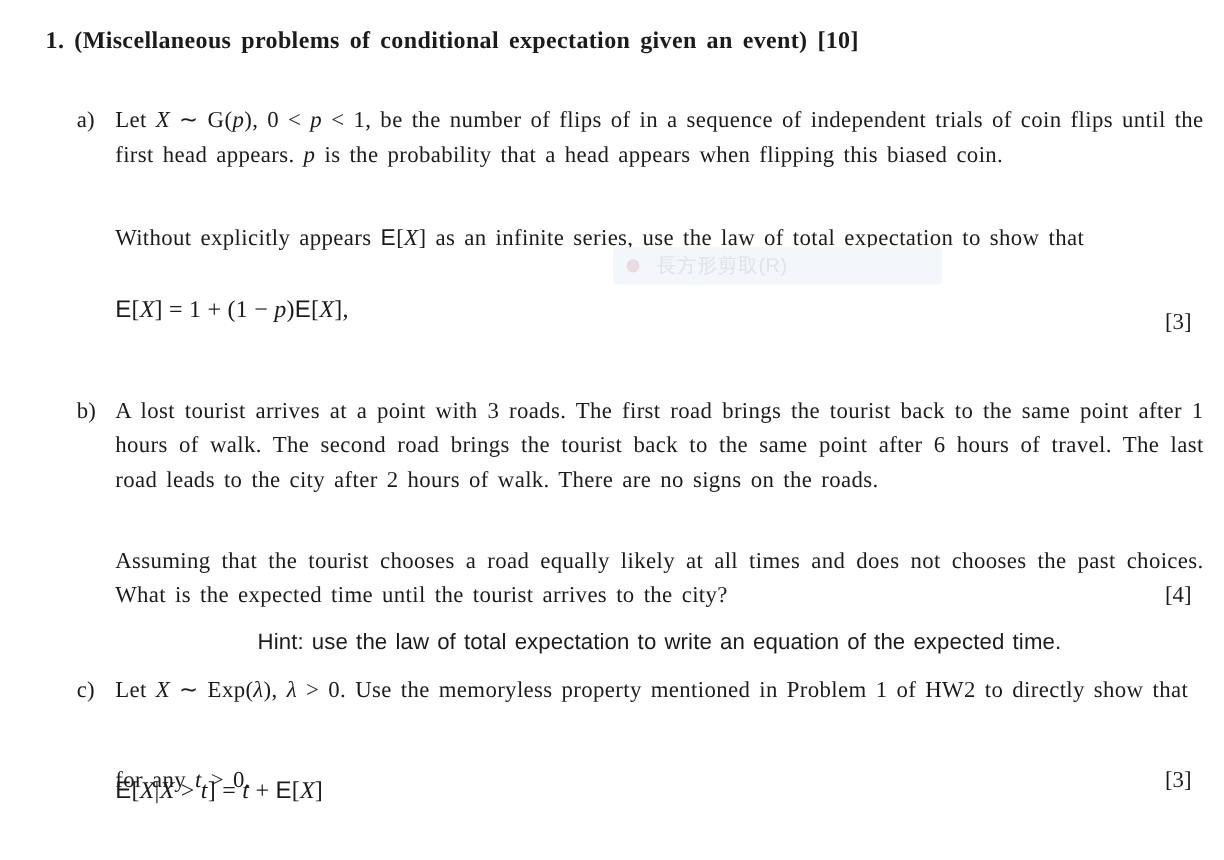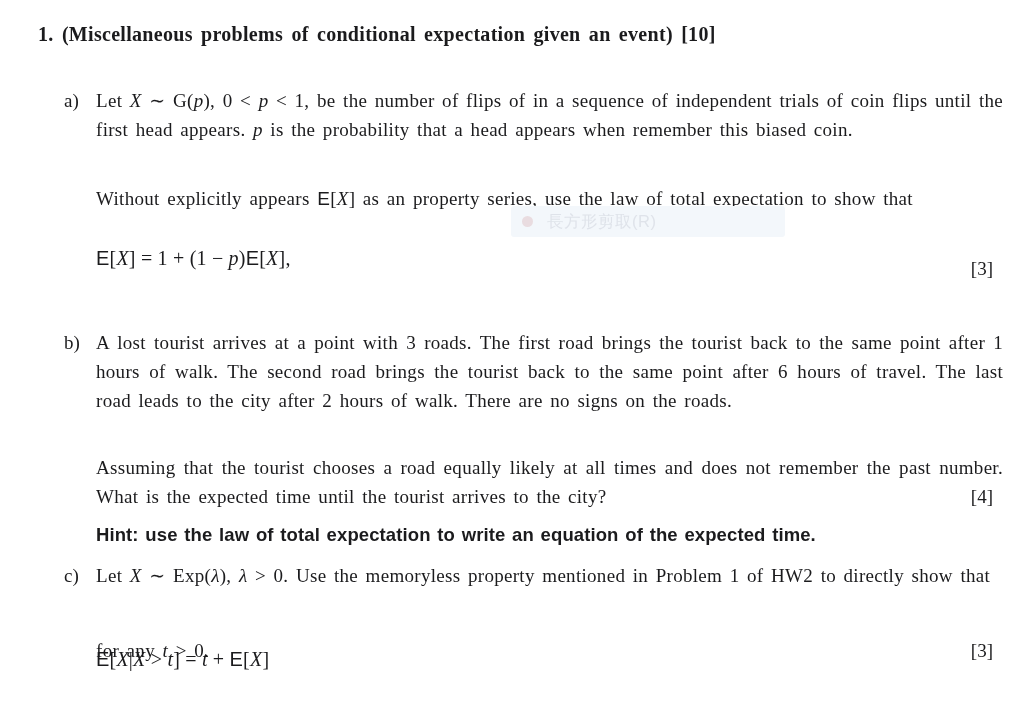"is the probability that a" span { text: remember -> flipping }
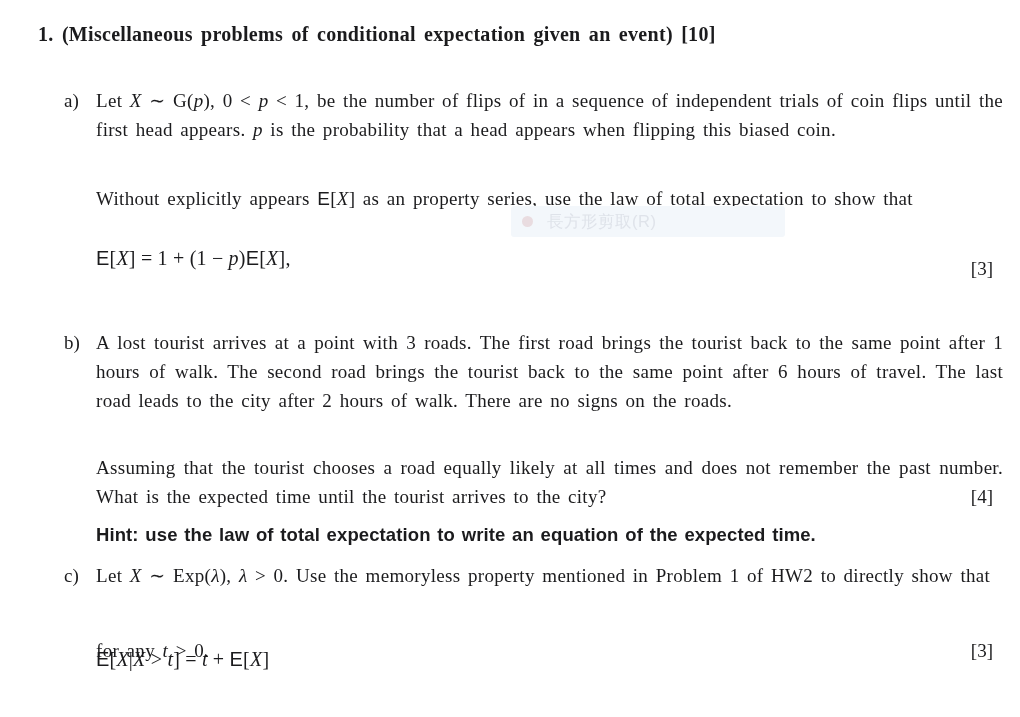"] as an property series," span { text: property -> infinite }
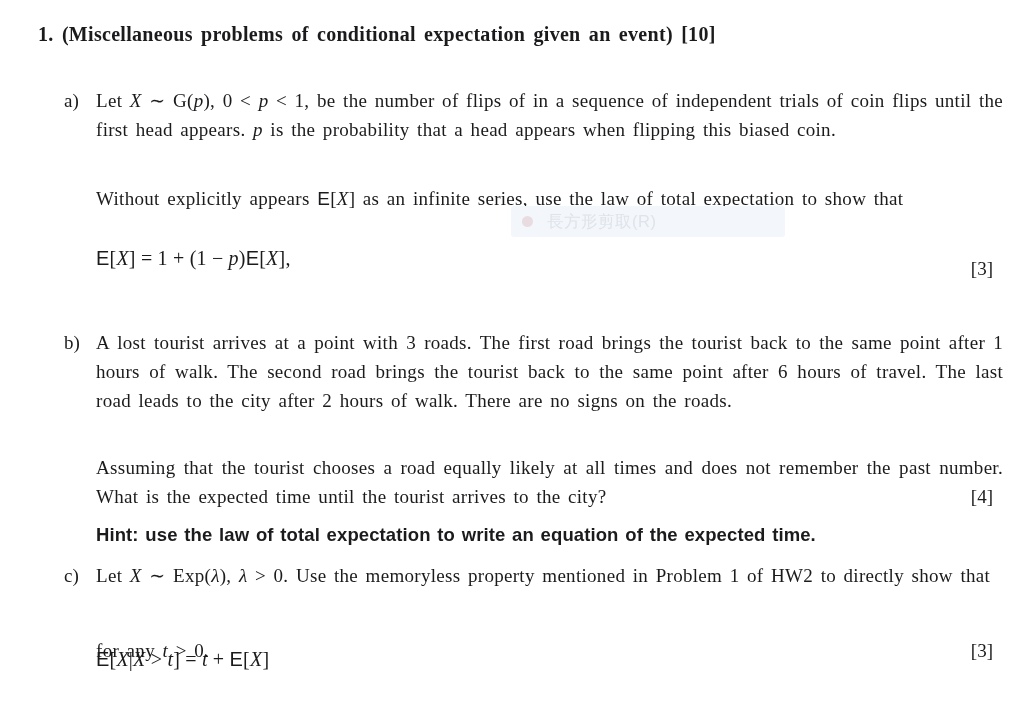"Assuming that the tourist chooses" span { text: remember the past number -> chooses the past choices }
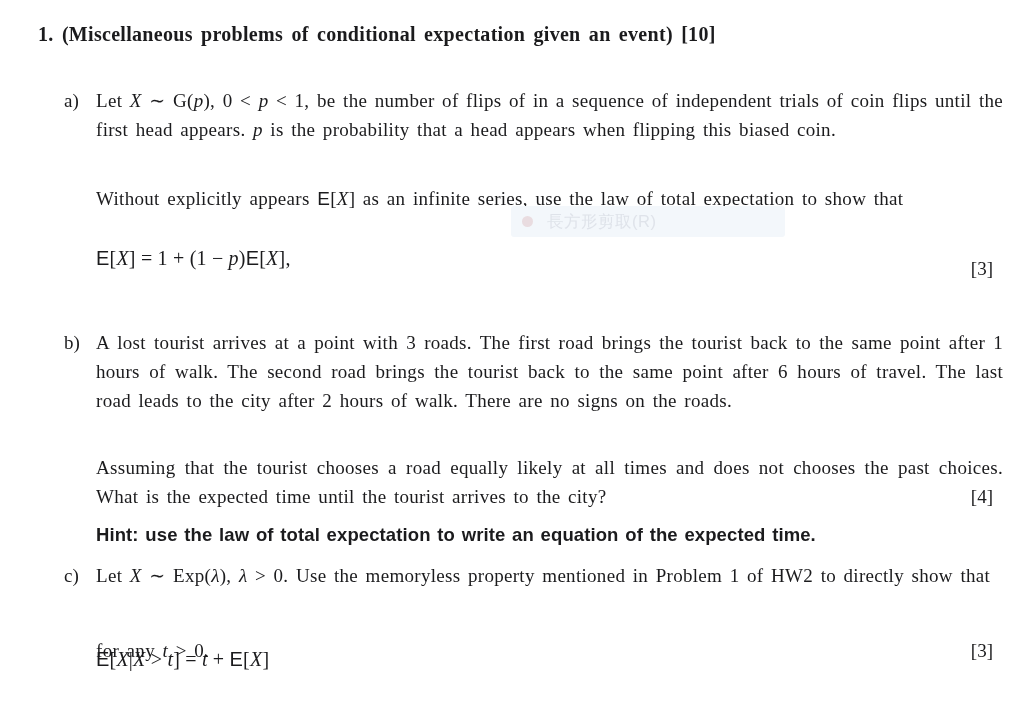"Hint: use the law of" .hint-block { font-weight: bold -> none; text-align: left -> center }
